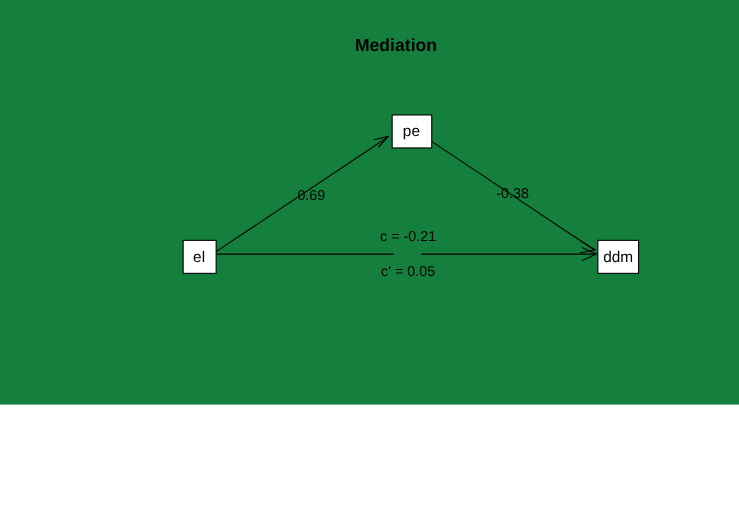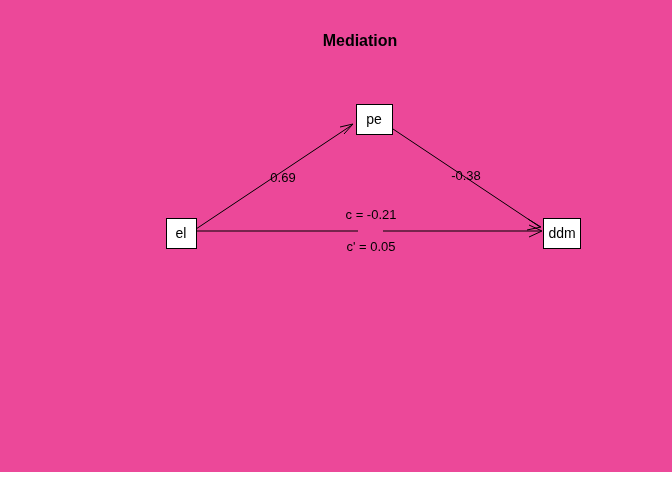"Mediation" #canvas { background: #ec4899 -> #15803d; height: 472px -> 368px }
